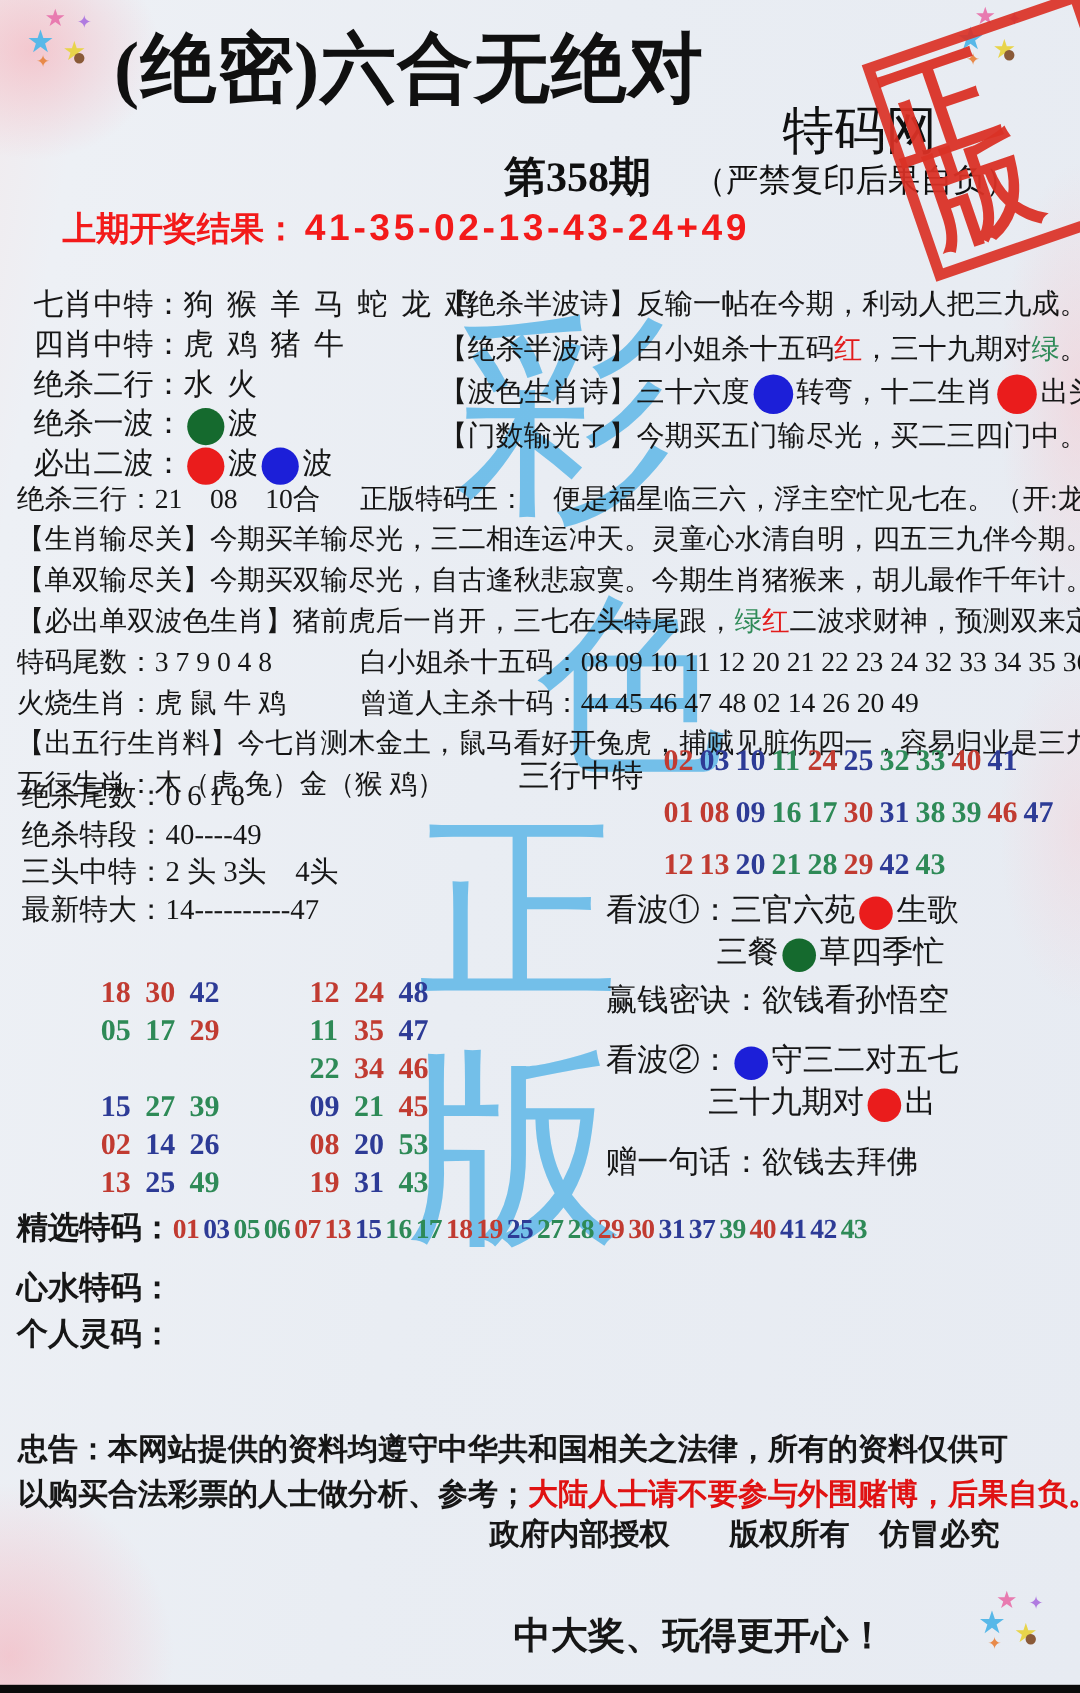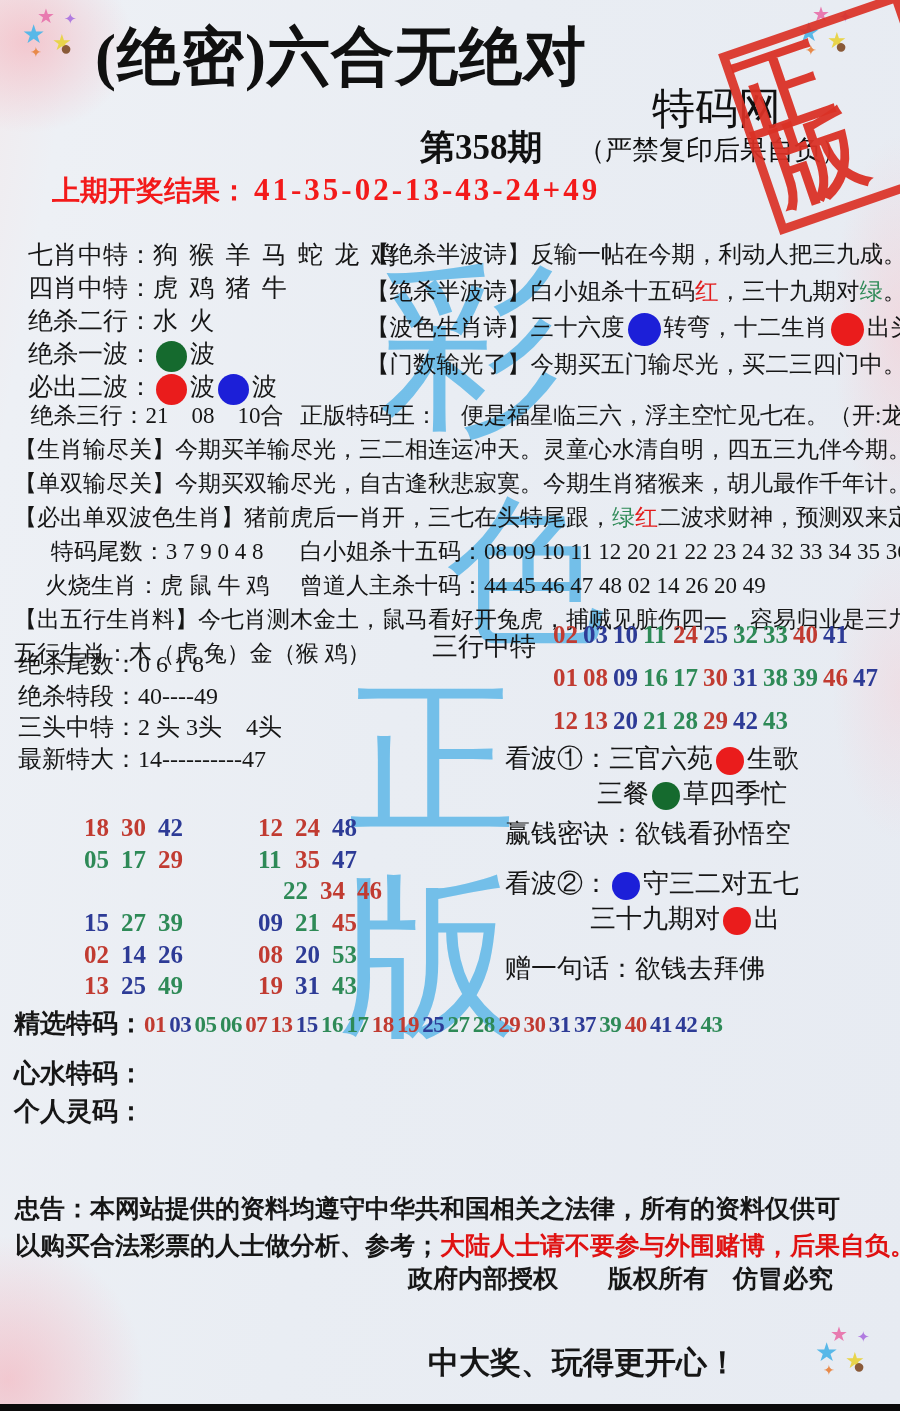"41-35-02-13-43-24+49" .result-nums { font-family: Liberation Serif, serif -> Liberation Sans, sans-serif }
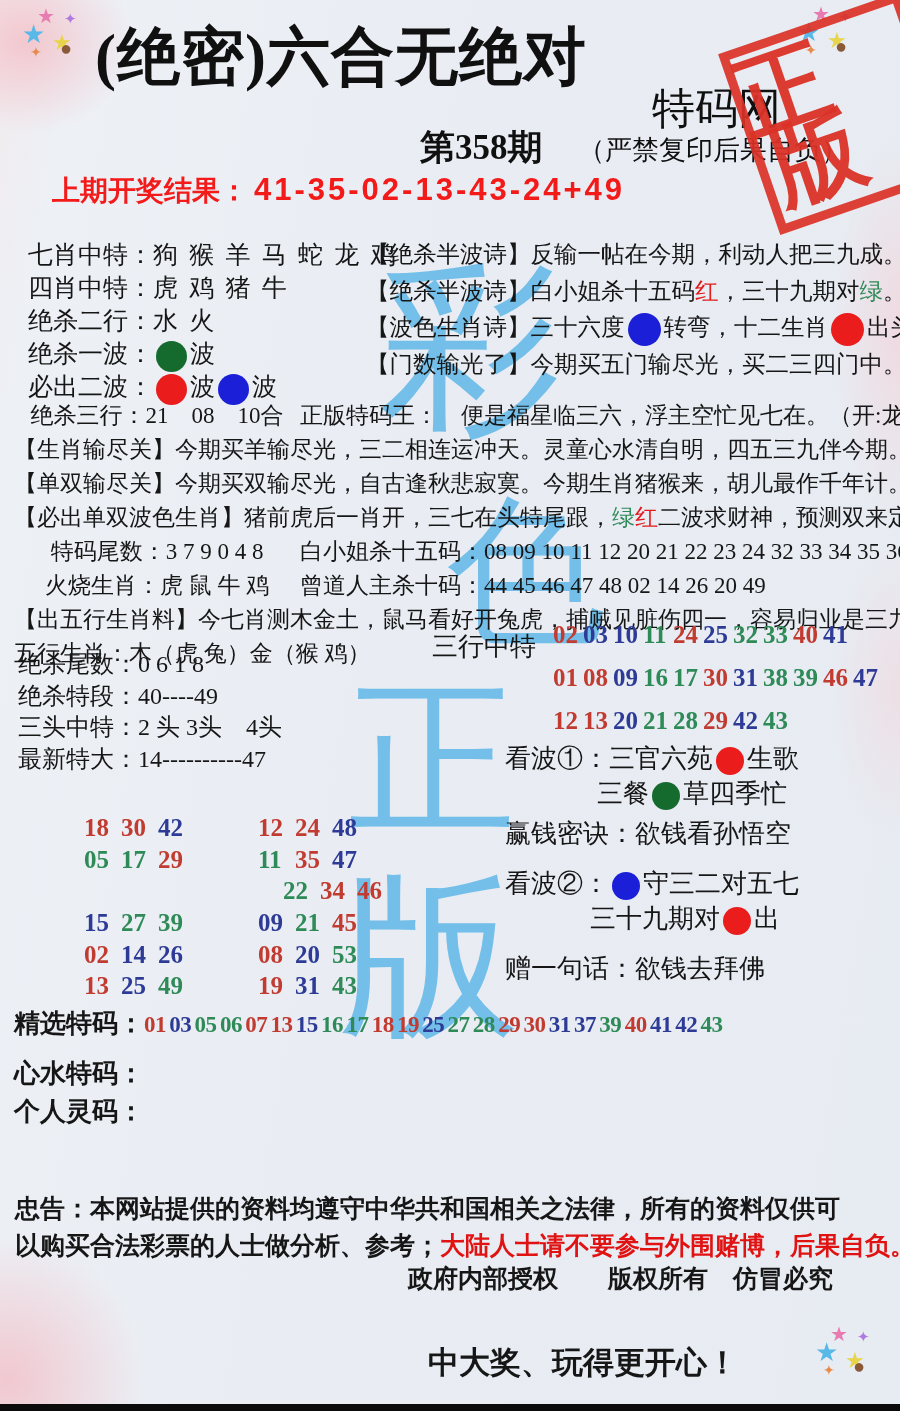"绝杀三行：21 08 10合" .mid .part1 { text-align: center -> none }
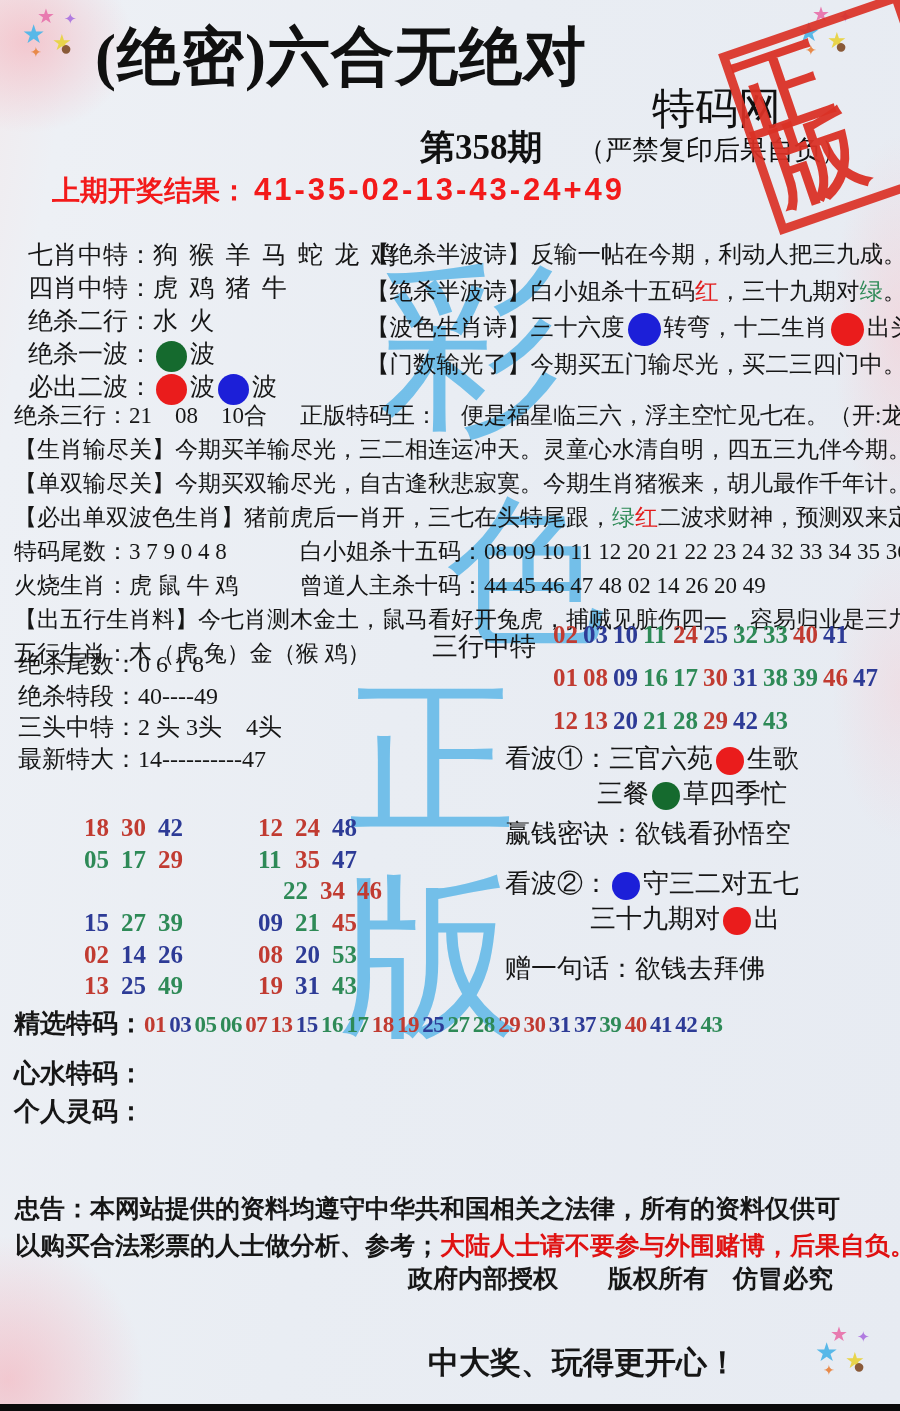"22" span.num { margin-left: 25px -> none }
